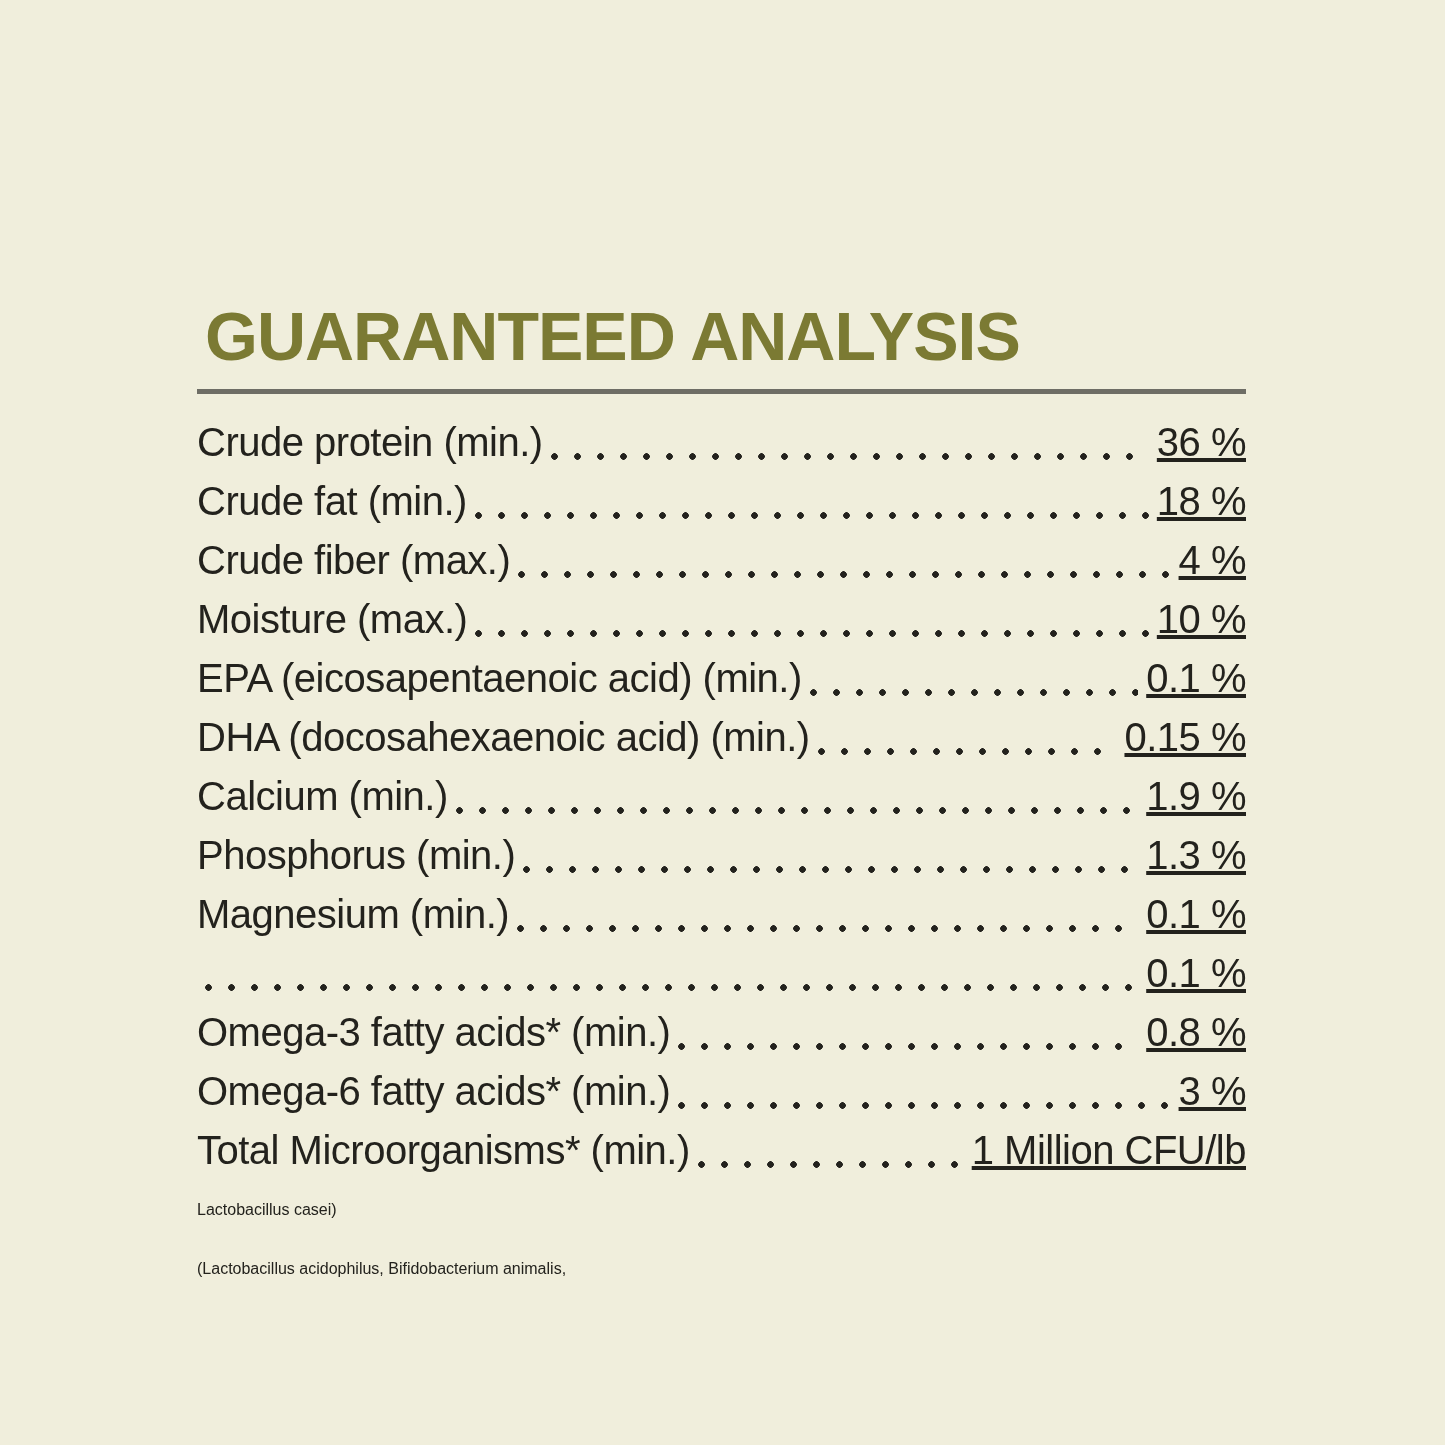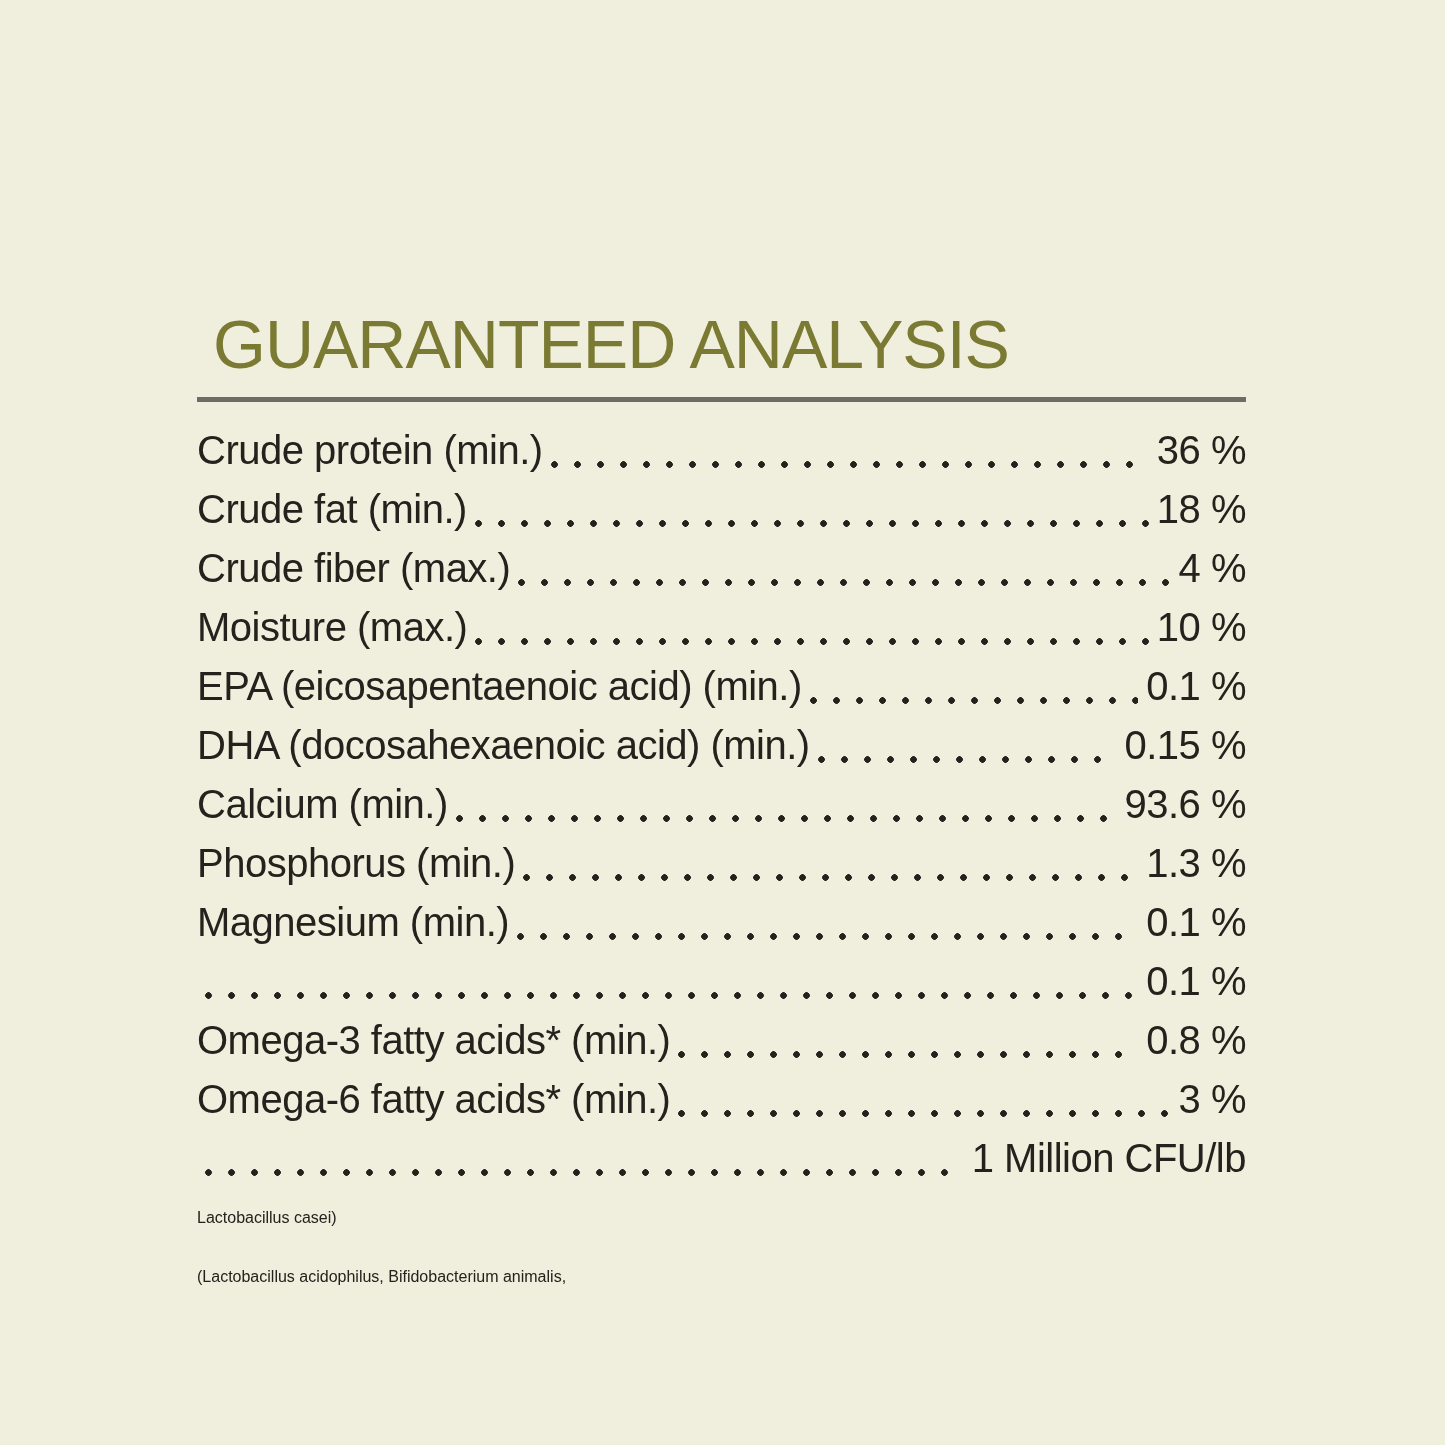"GUARANTEED ANALYSIS" .title { font-weight: normal -> bold; margin: 16px -> 8px }
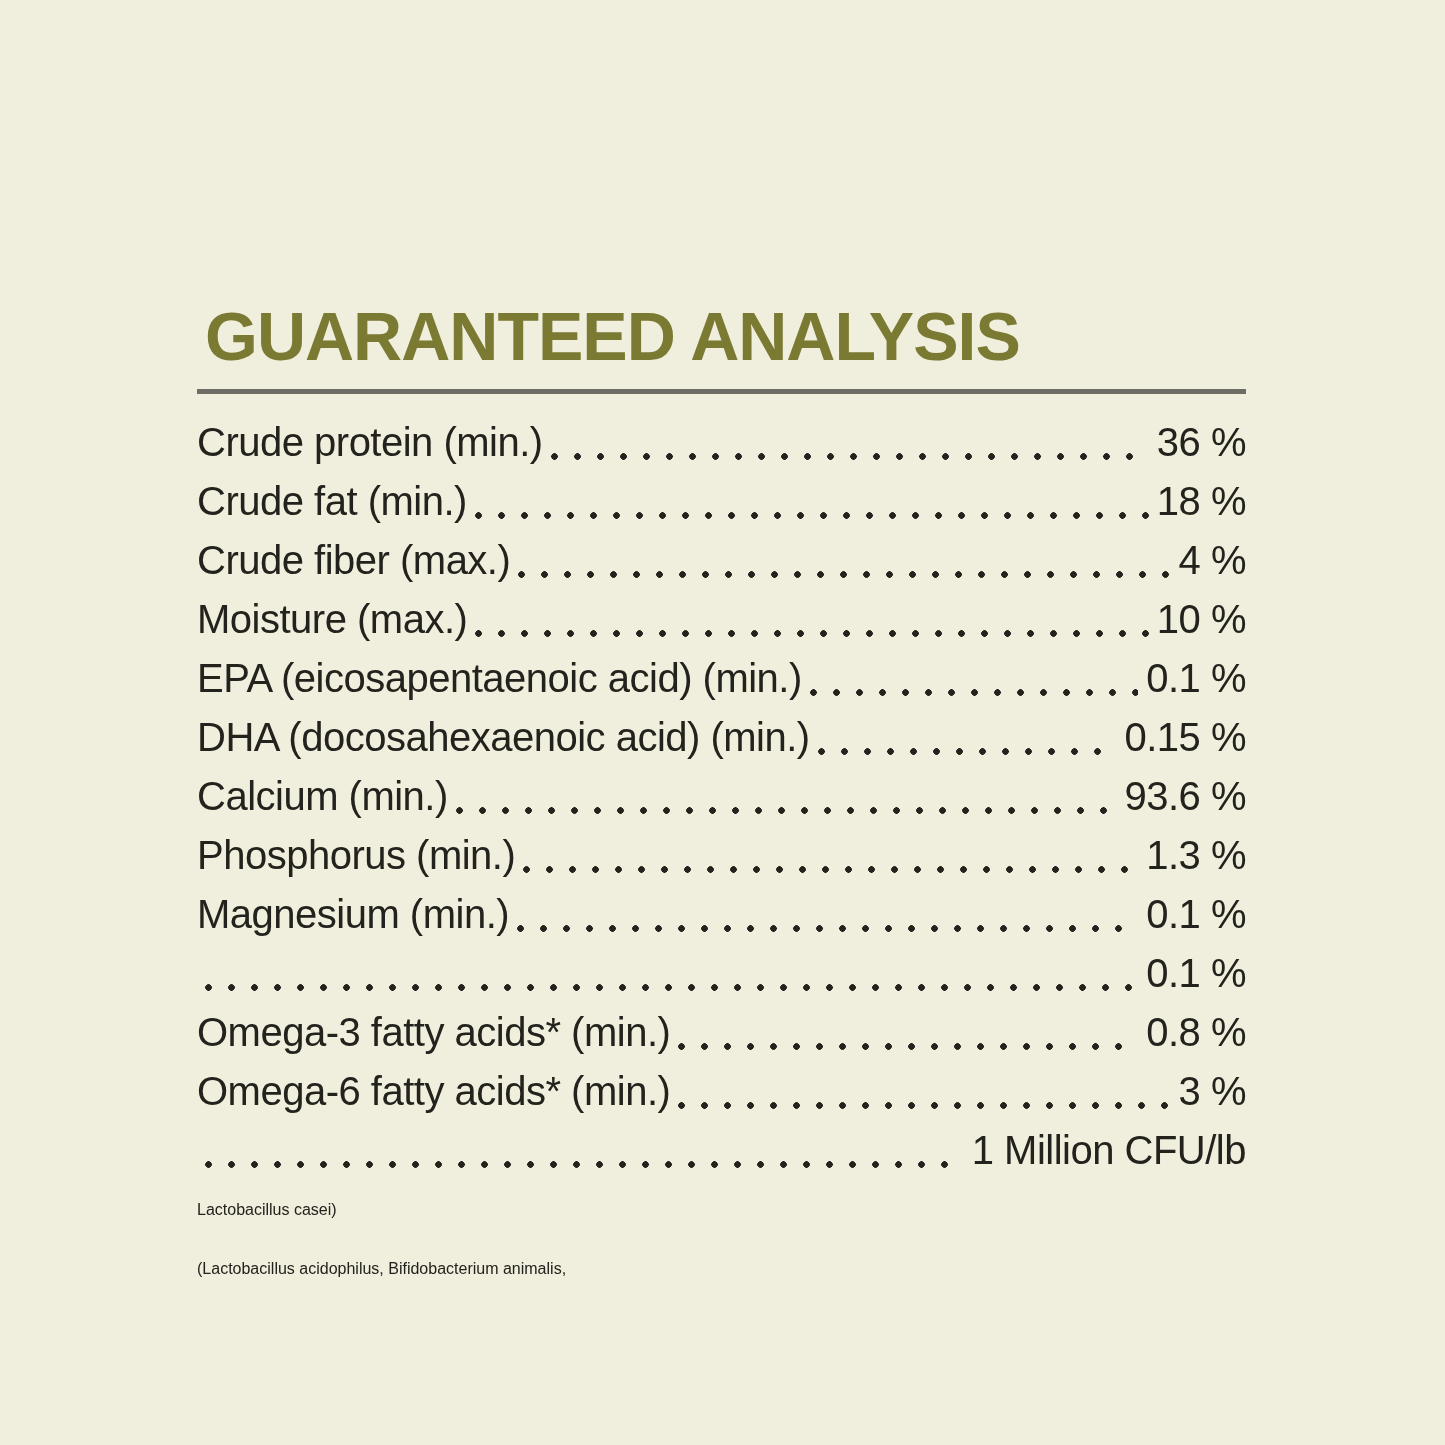"36 %" .val { text-decoration: none -> underline }
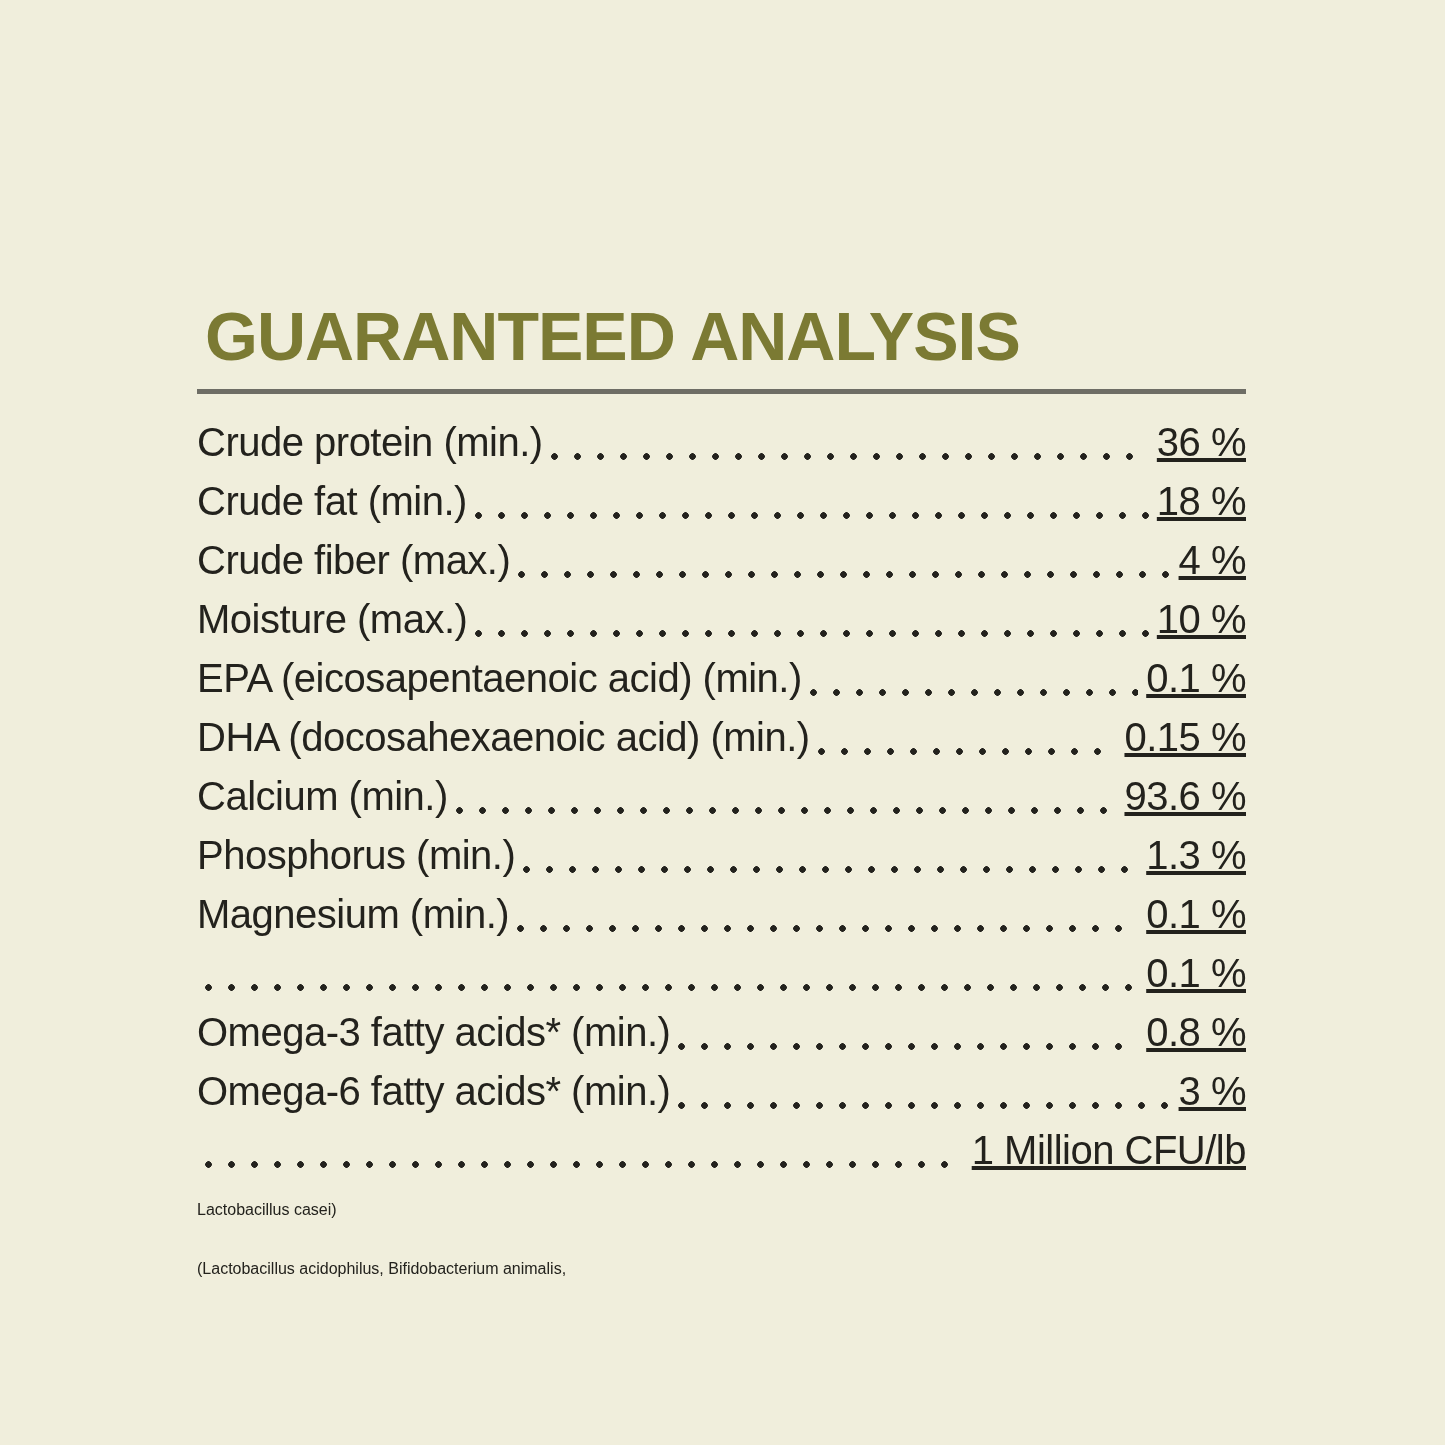"93.6 %" span.val { text: 93.6 -> 1.9 }
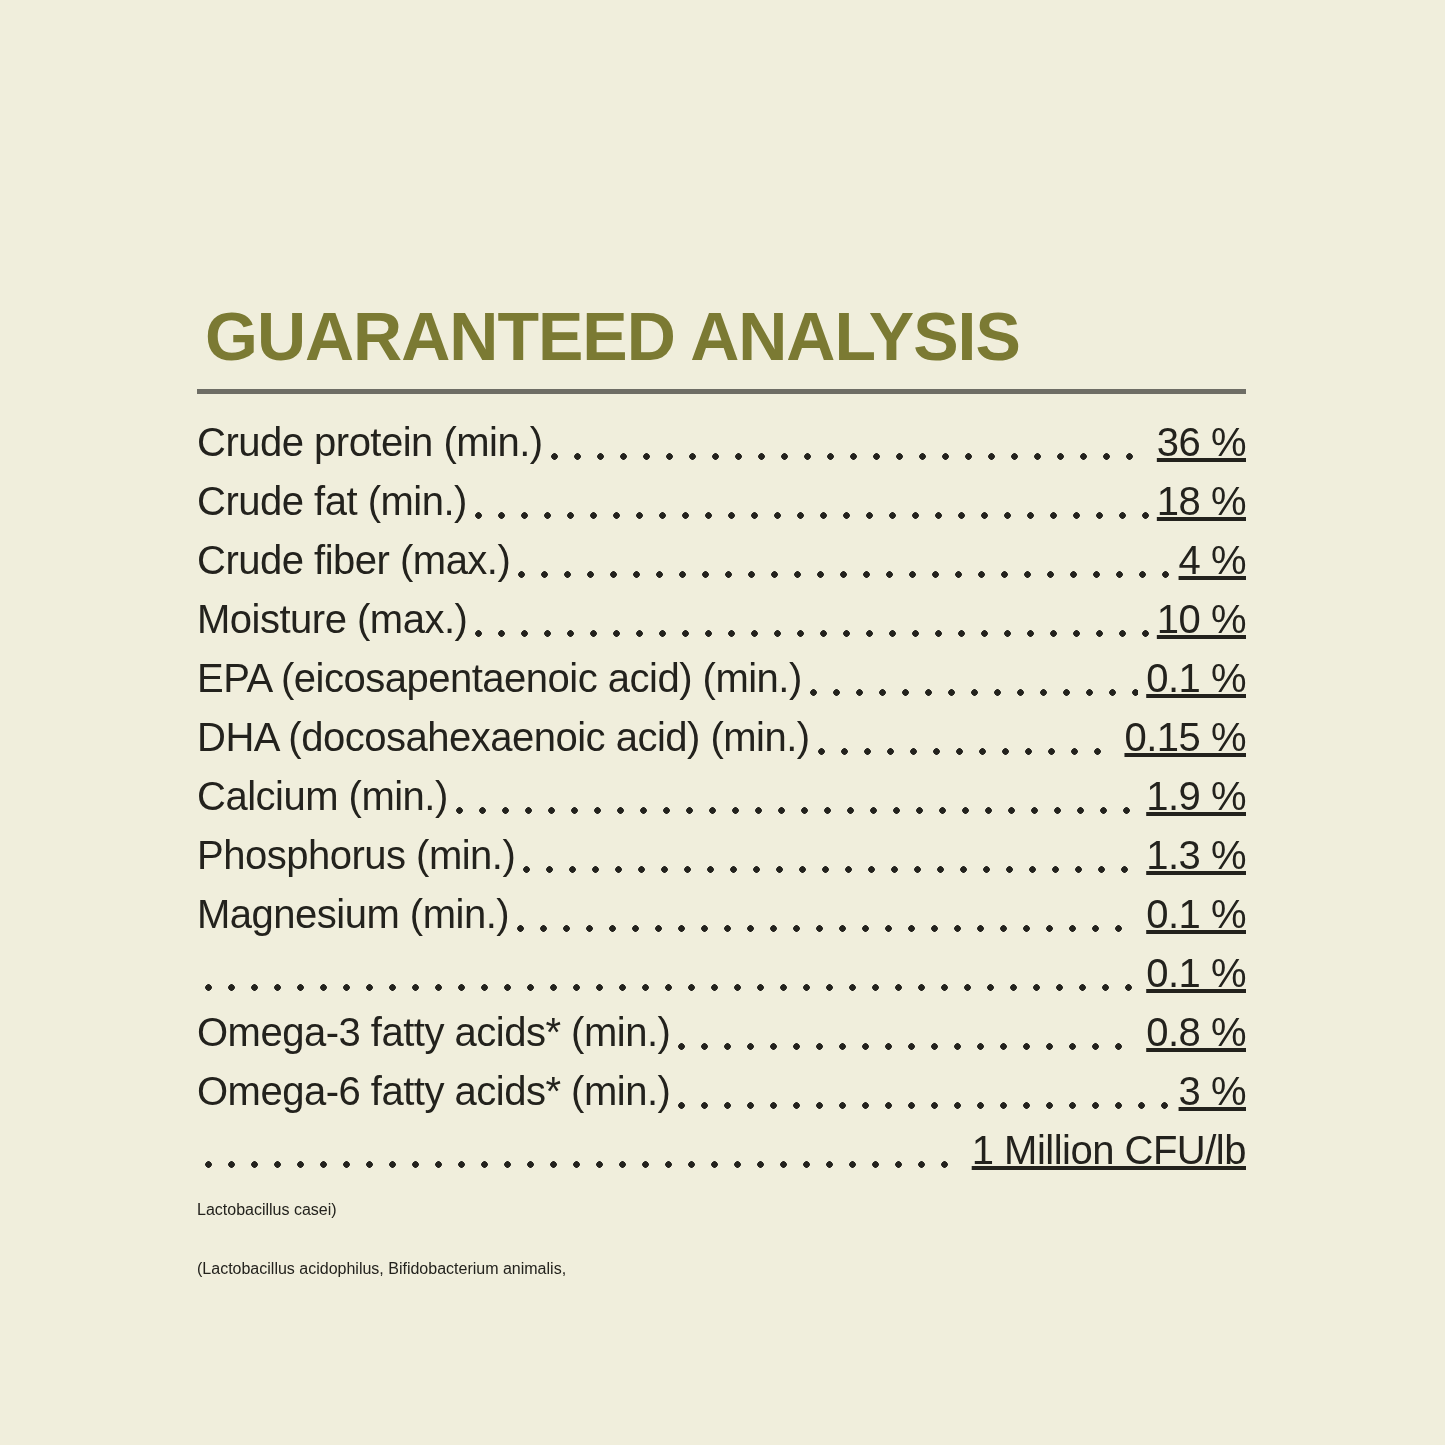"Total Microorganisms* (min.)" span.nm { html: none -> <span>Total Microorganisms* (min.)</span> }
